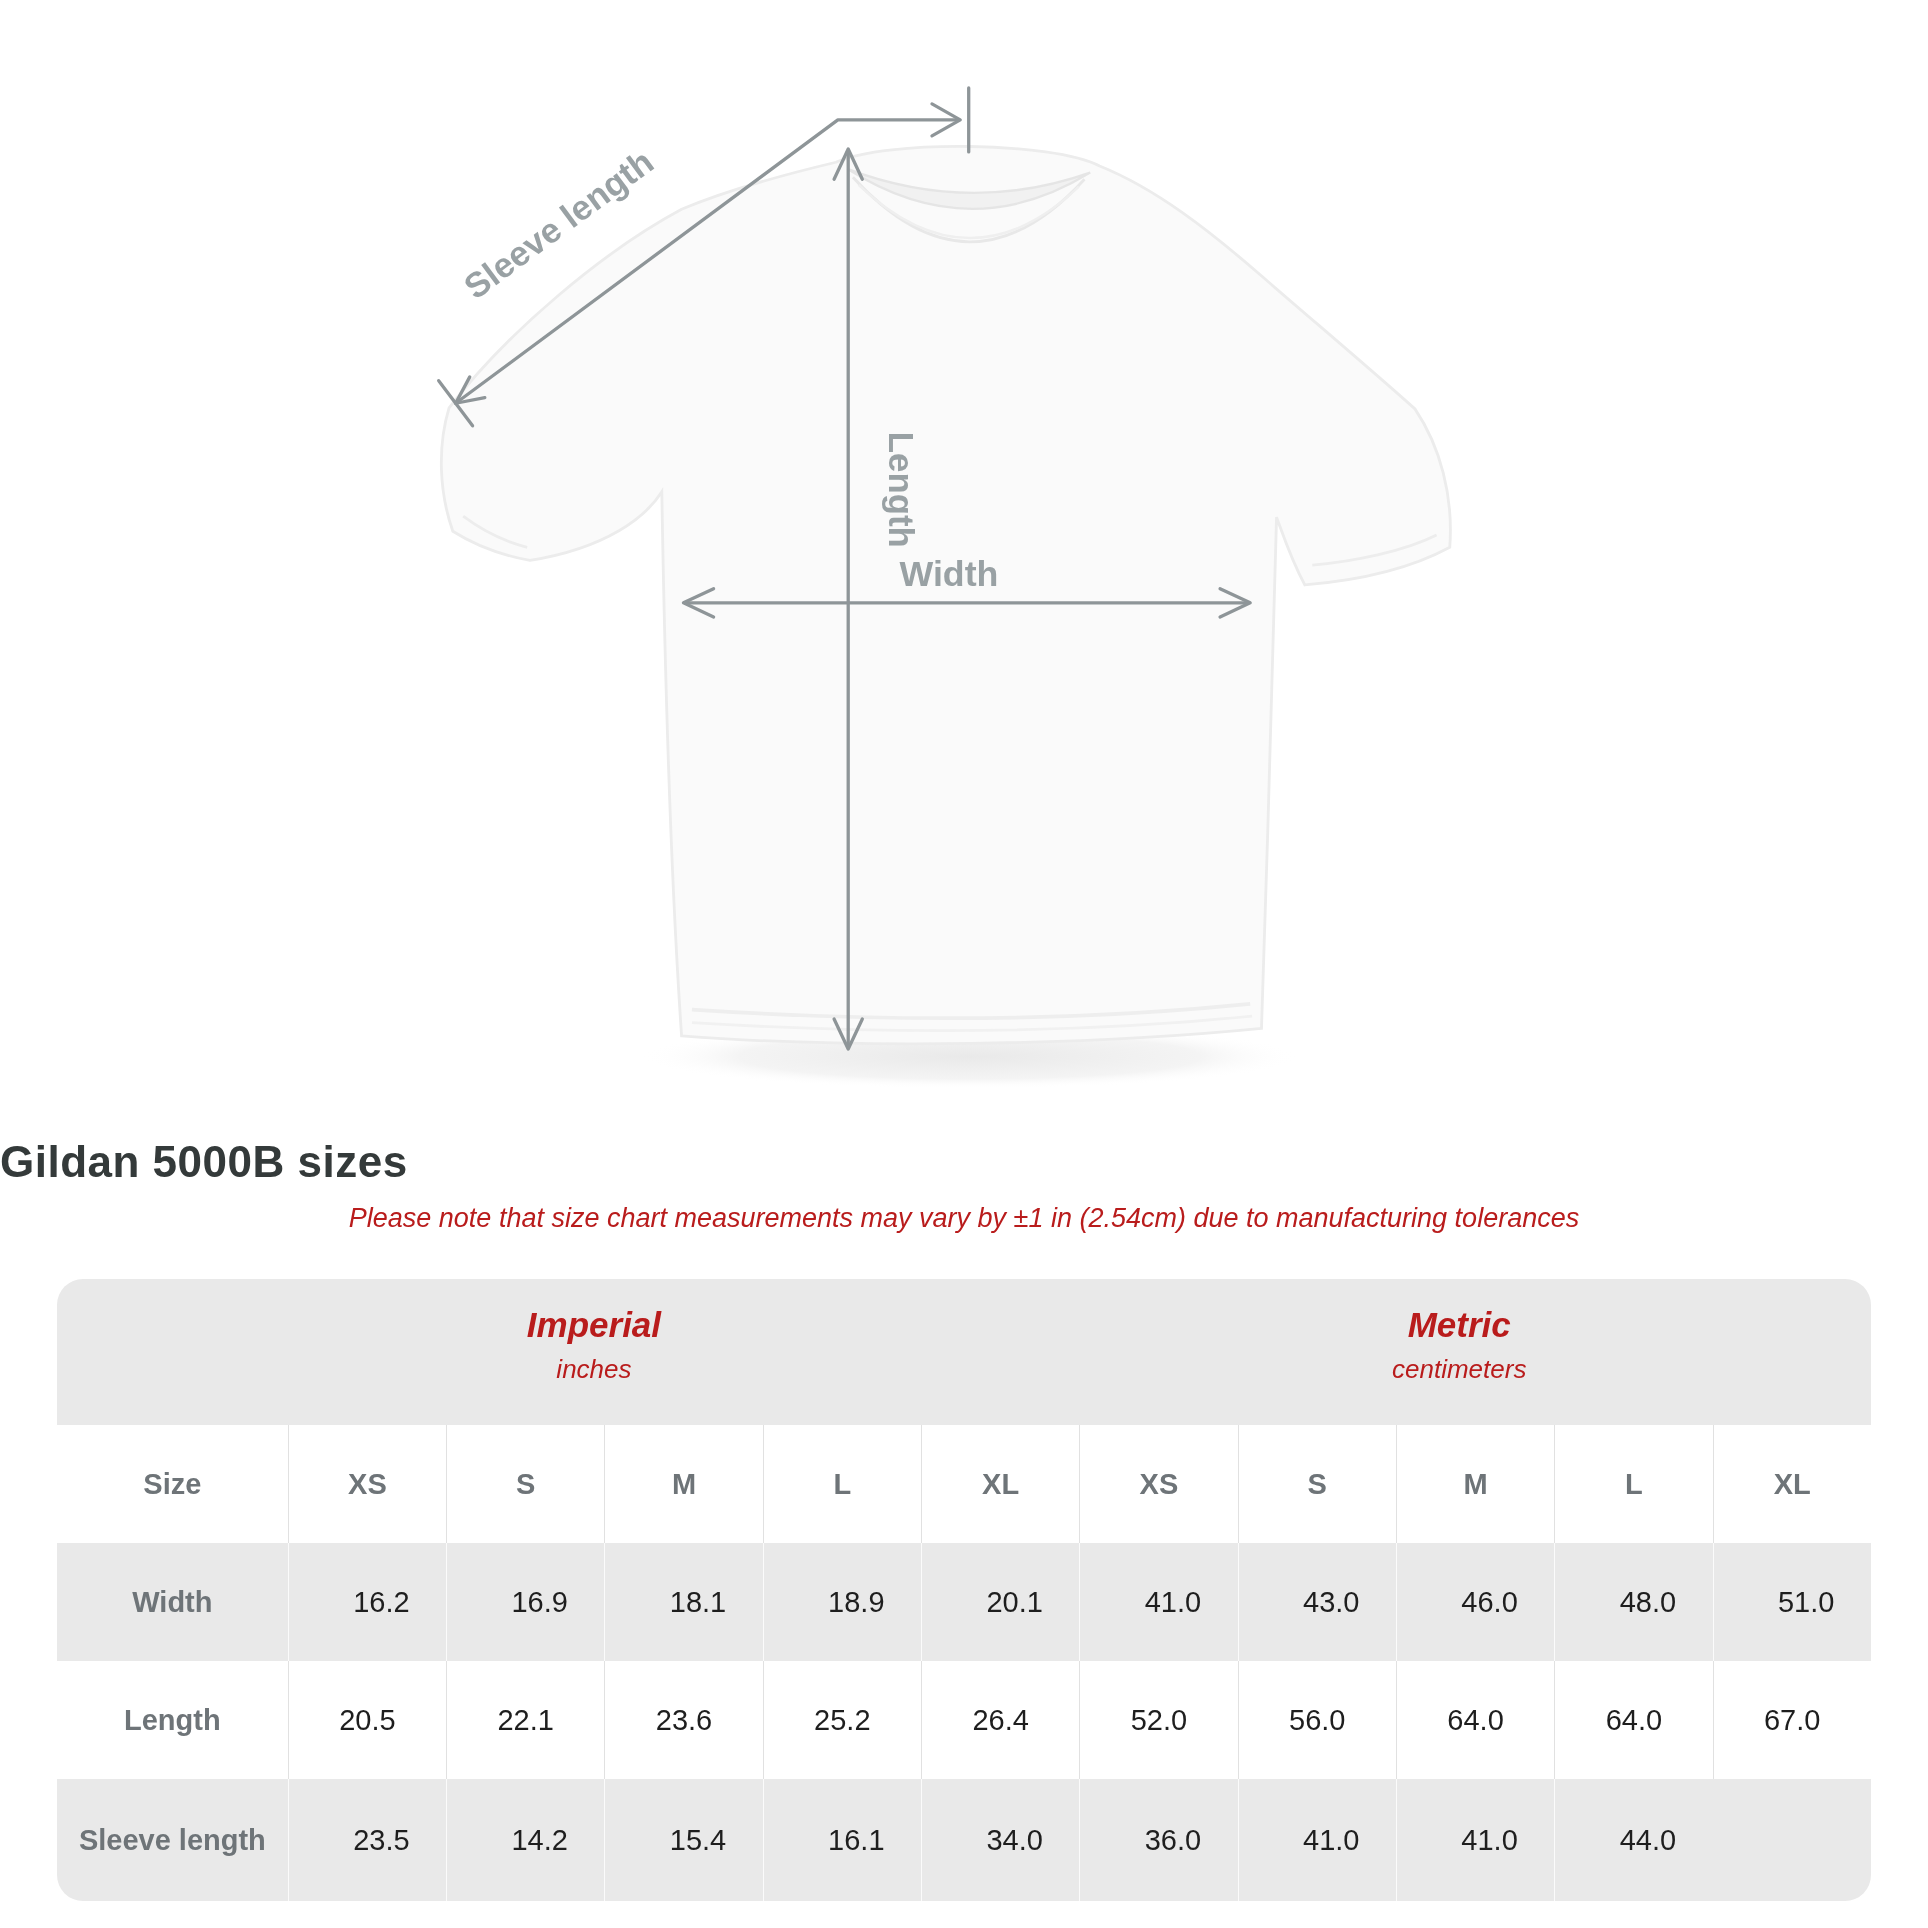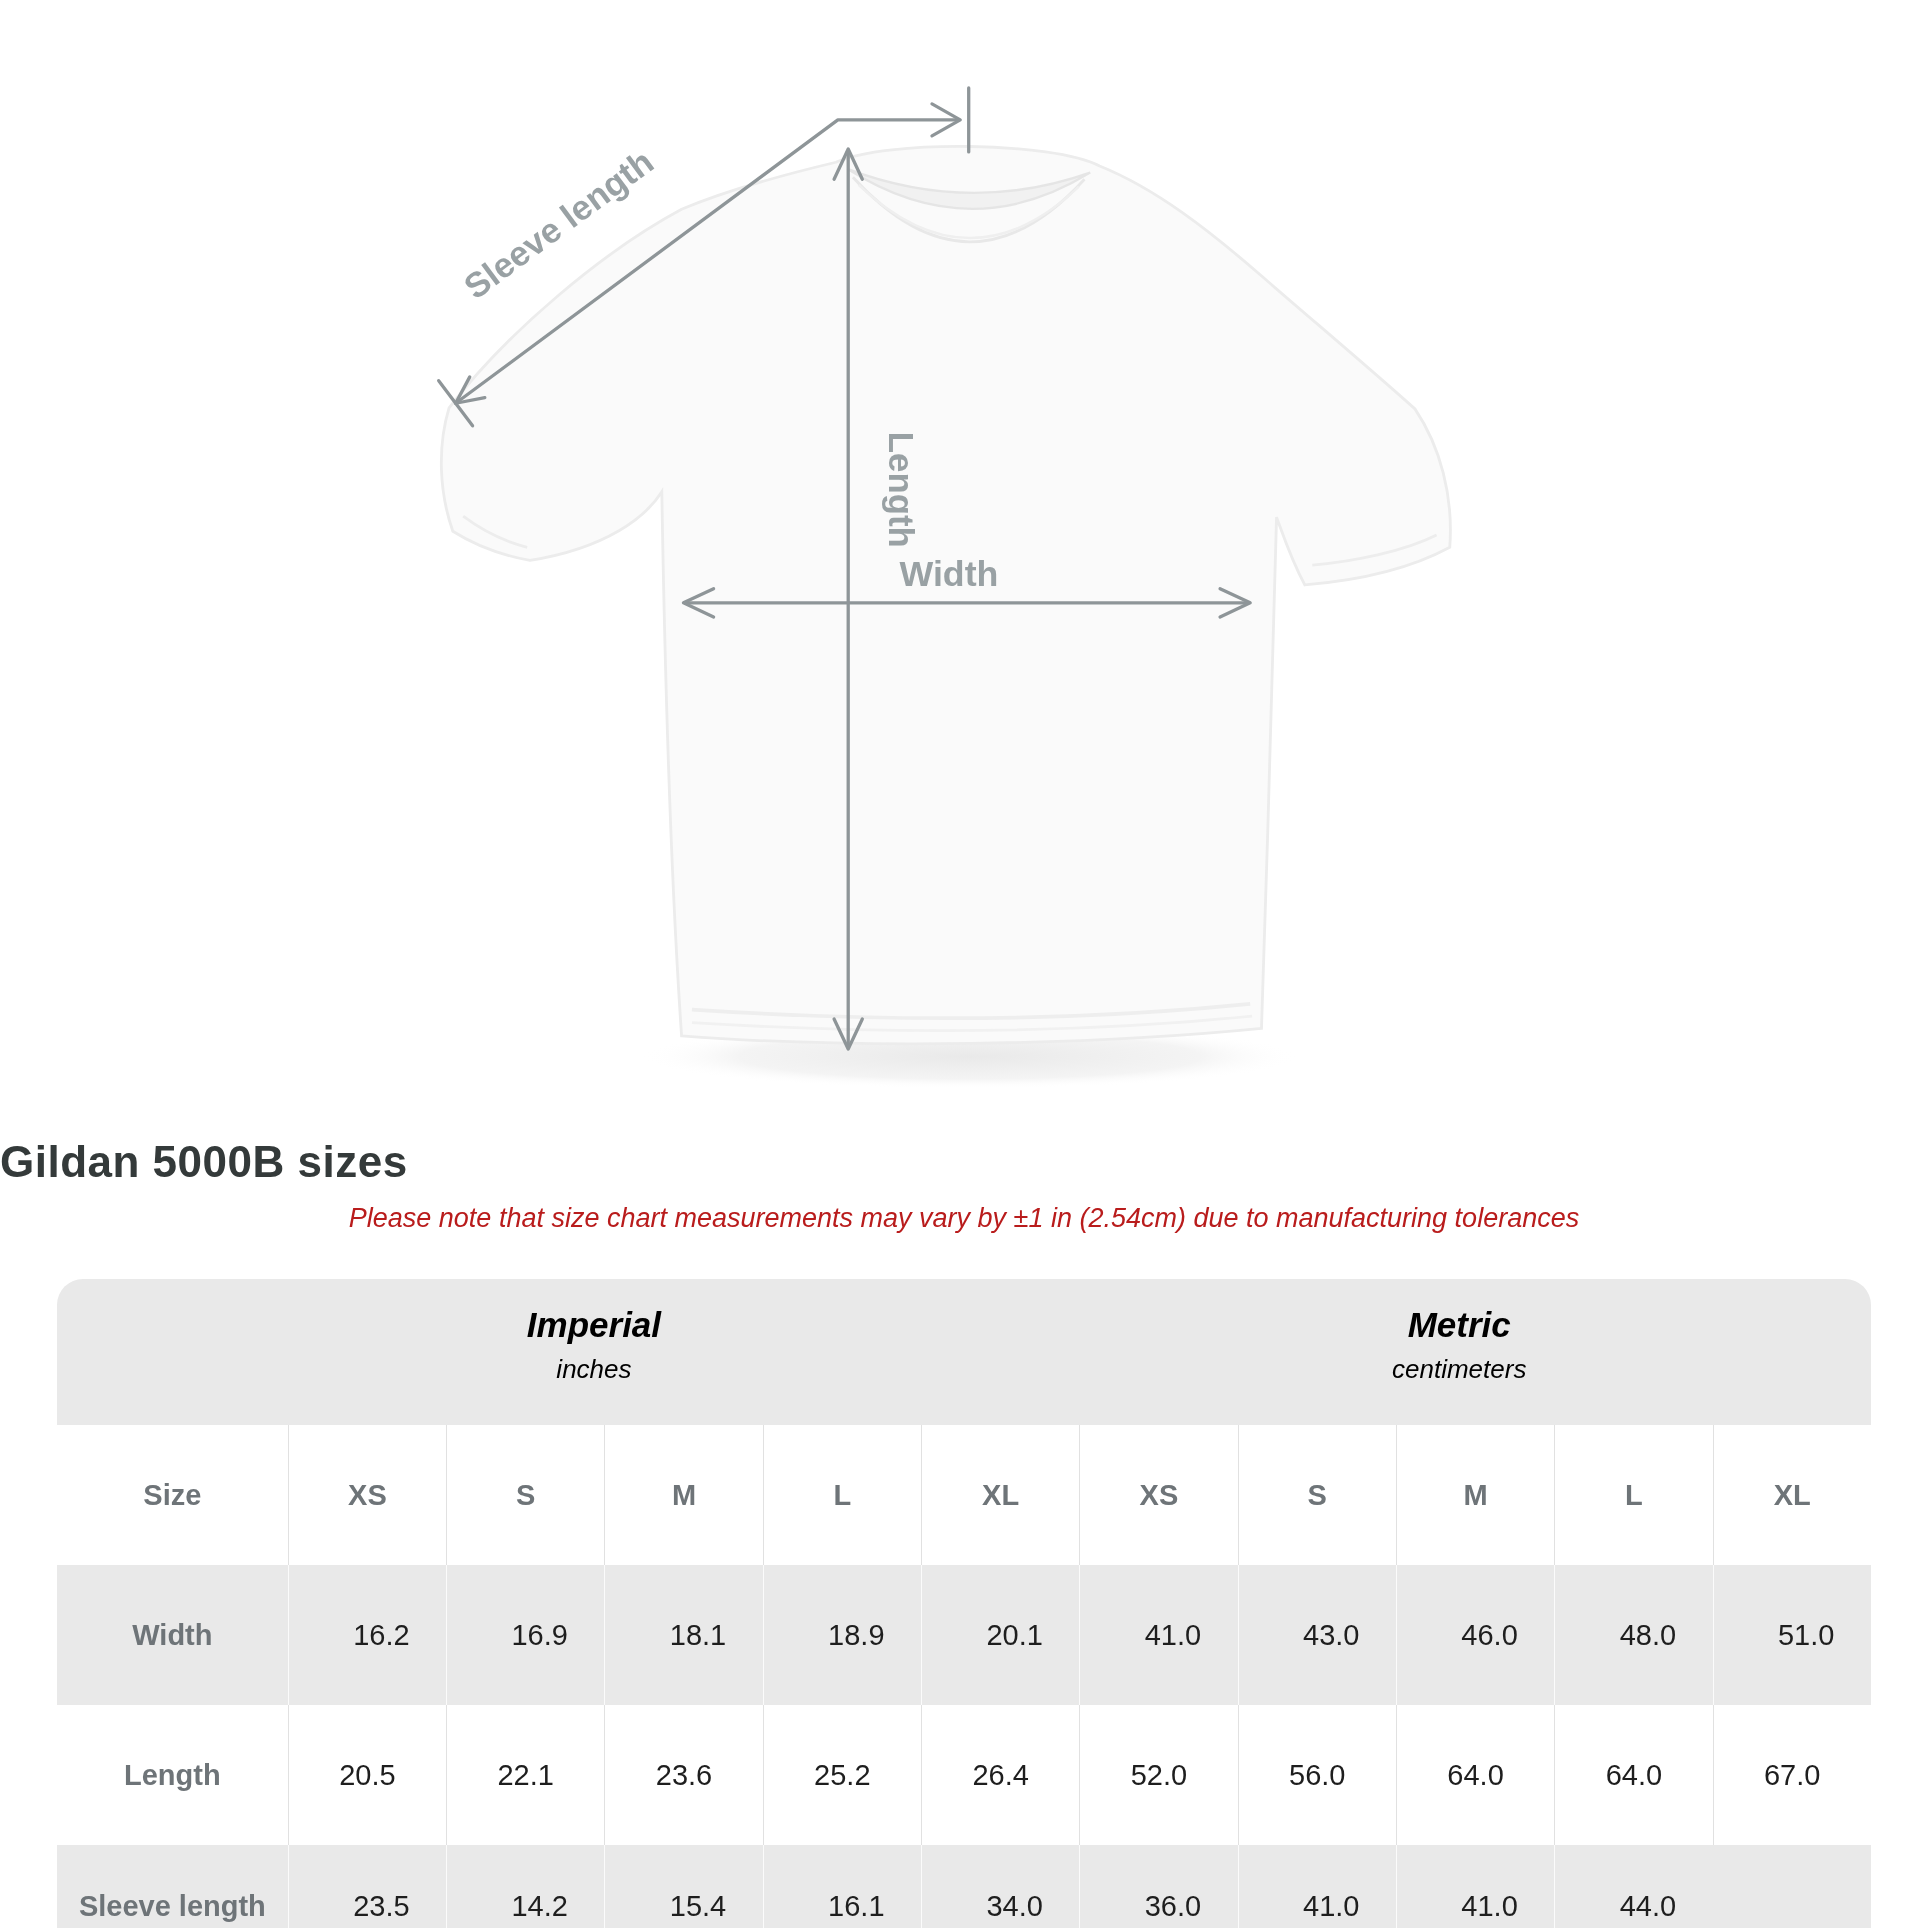"Imperial" .group { color: #000000 -> #b91c1c }
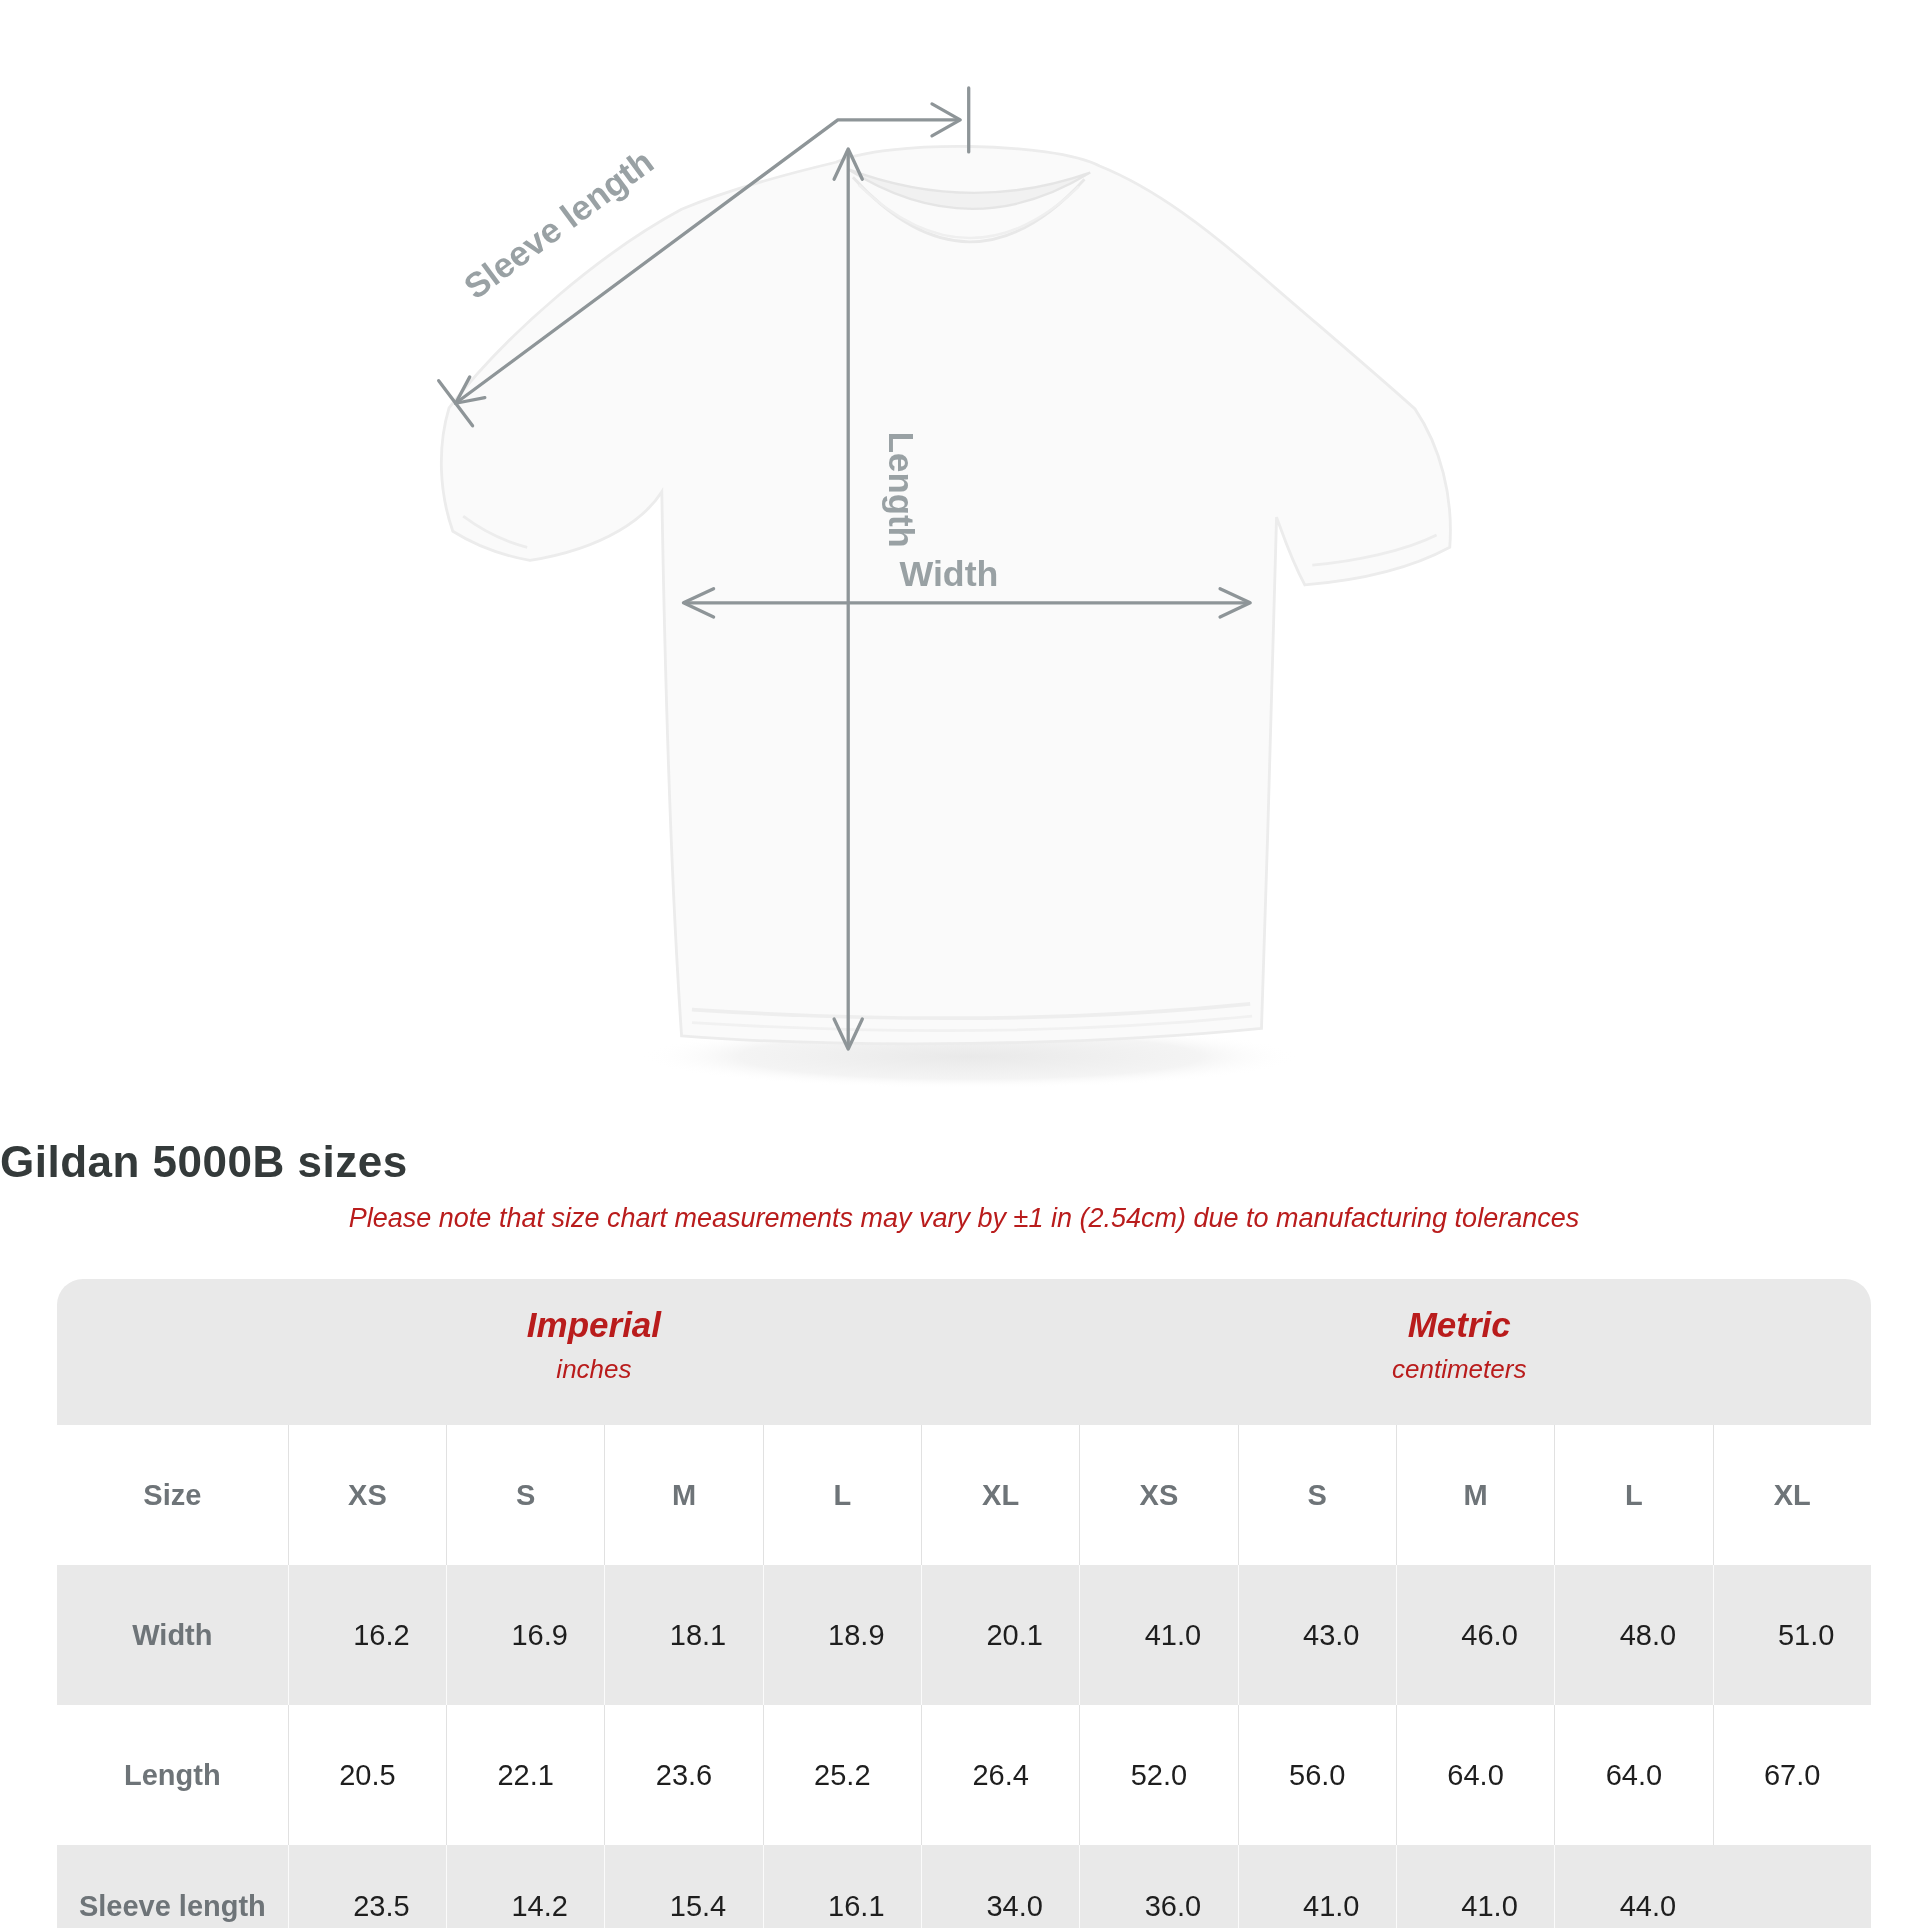"Size" .trow { height: 140px -> 118px }
